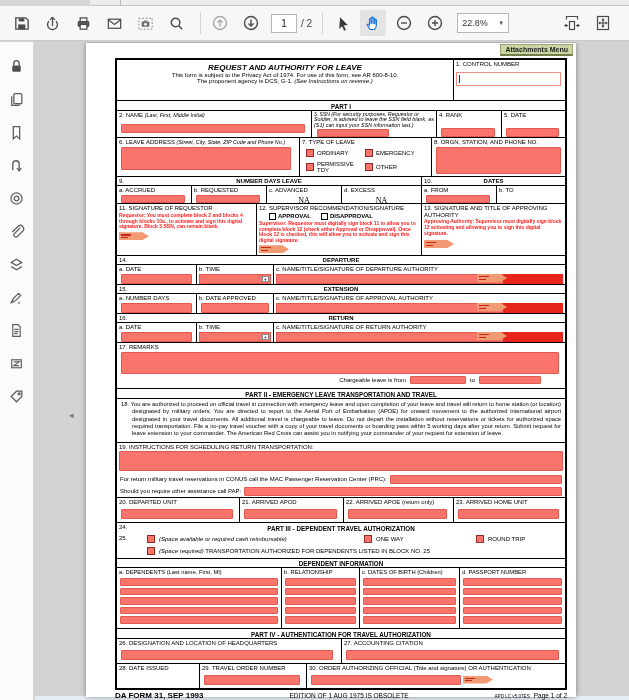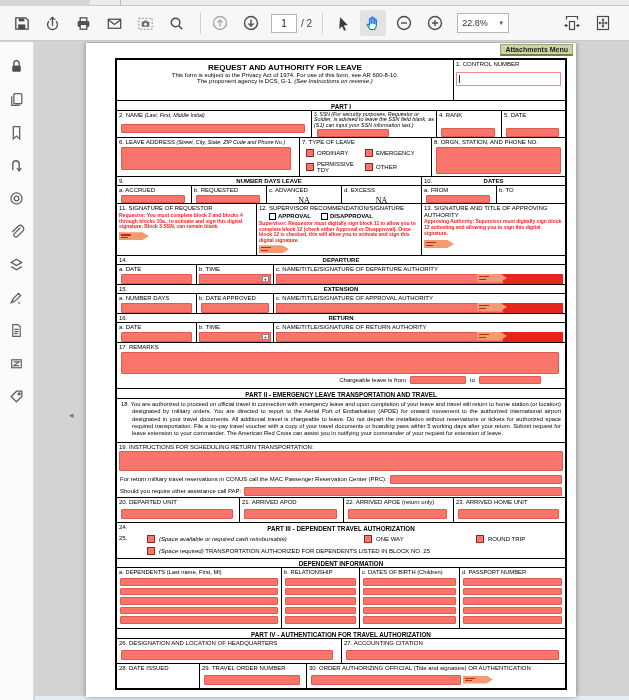"REQUEST AND AUTHORITY FOR LEAVE" div { font-style: none -> italic }
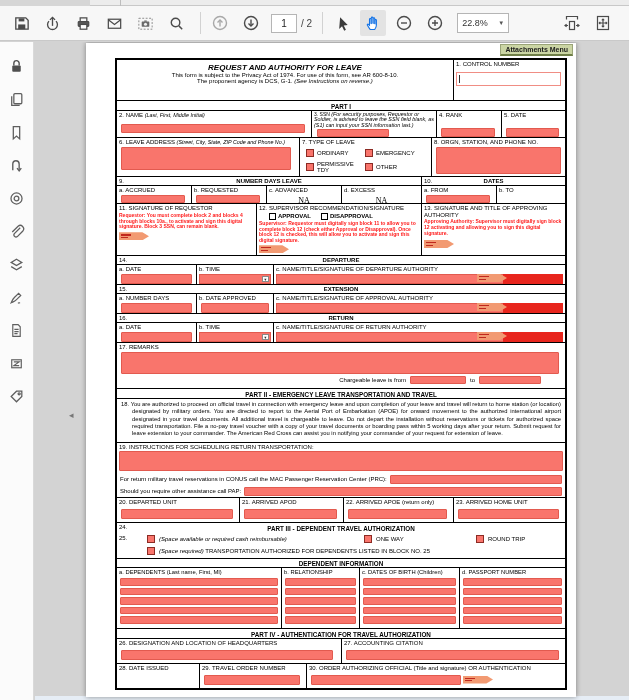"DA FORM 31, SEP 1993" div.pg-footer { html: none -> <div> <span>DA FORM 31, SEP 1993</span> <span>EDITION OF 1 AUG 1975 IS OBSOLETE</span> <span>APD LC v5.07ES</span> <span>Page 1 of 2</span> </div> }
